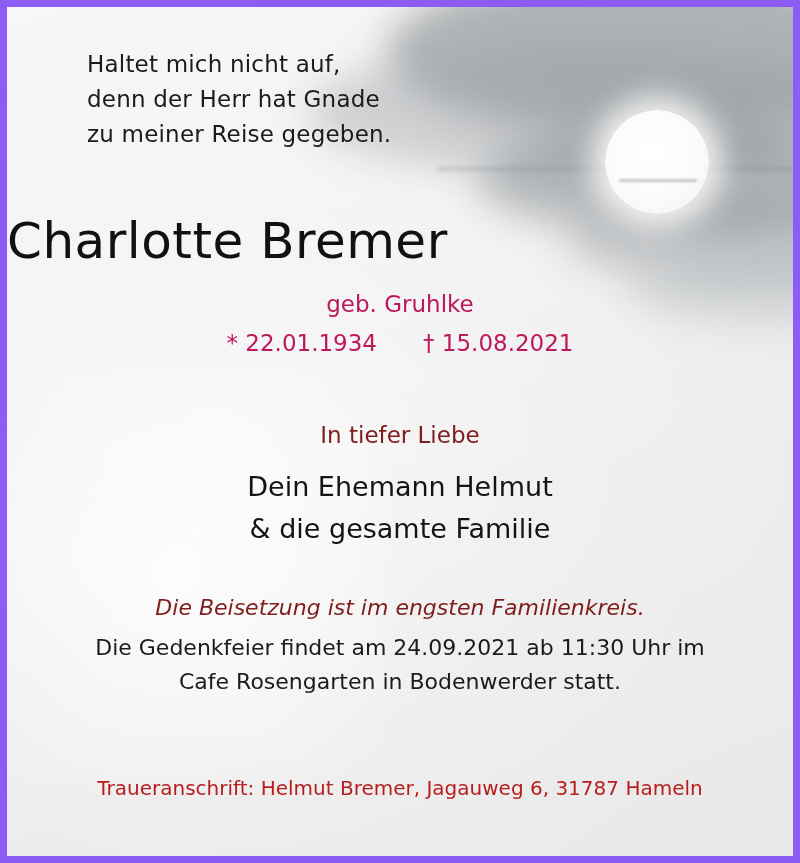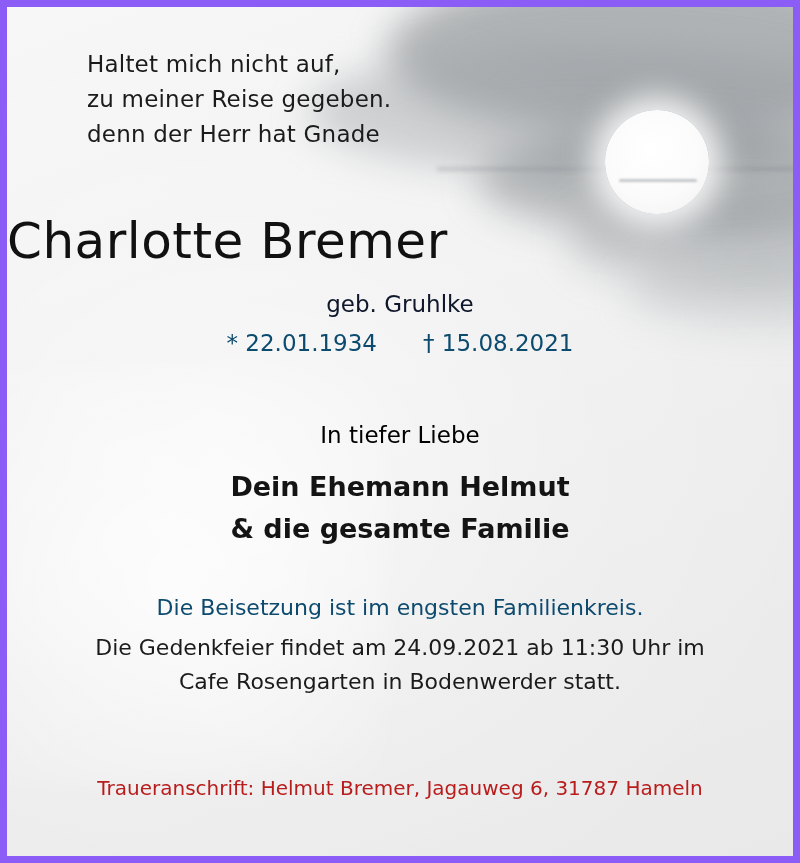"zu meiner Reise gegeben." div { order: before "denn der Herr hat Gnade" -> after "denn der Herr hat Gnade" }
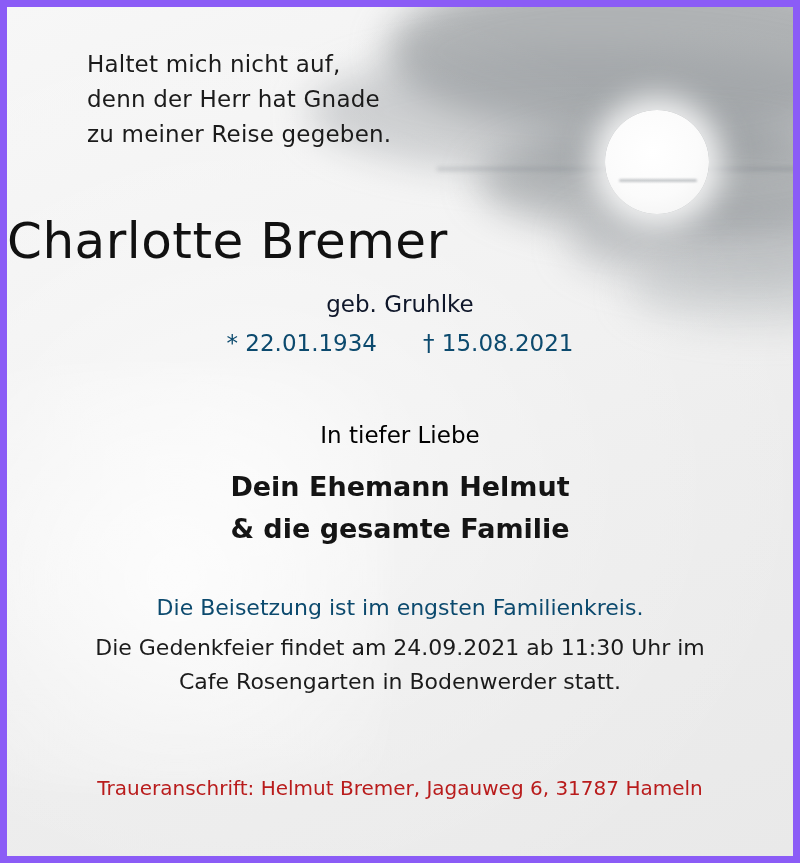"geb. Gruhlke" .maiden { color: #0f172a -> #be185d }
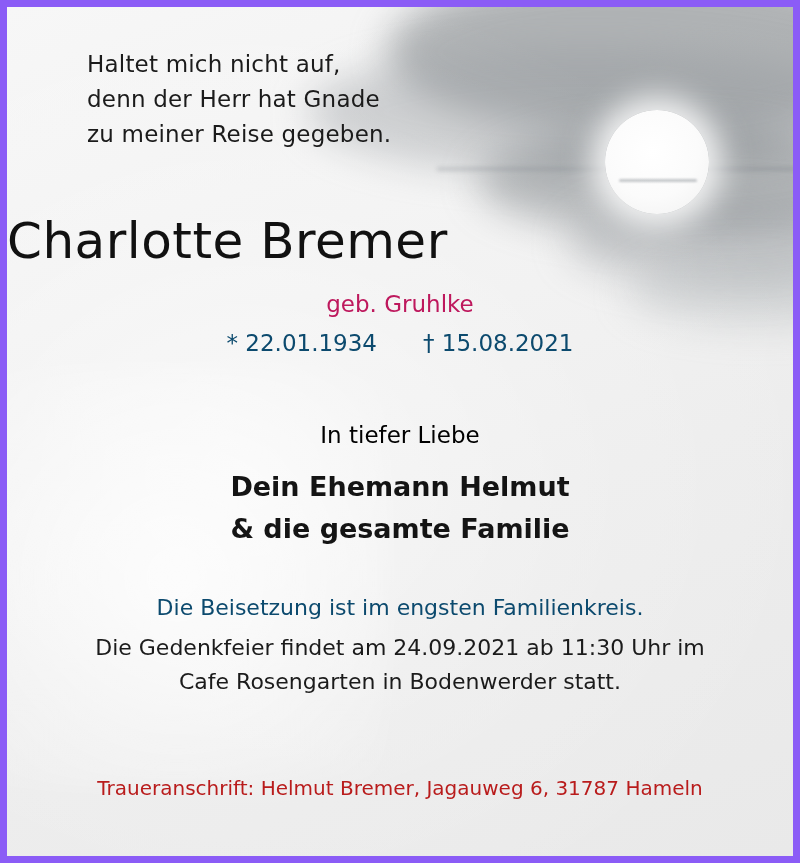"* 22.01.1934 † 15.08.2021" .dates { color: #0c4a6e -> #be185d }
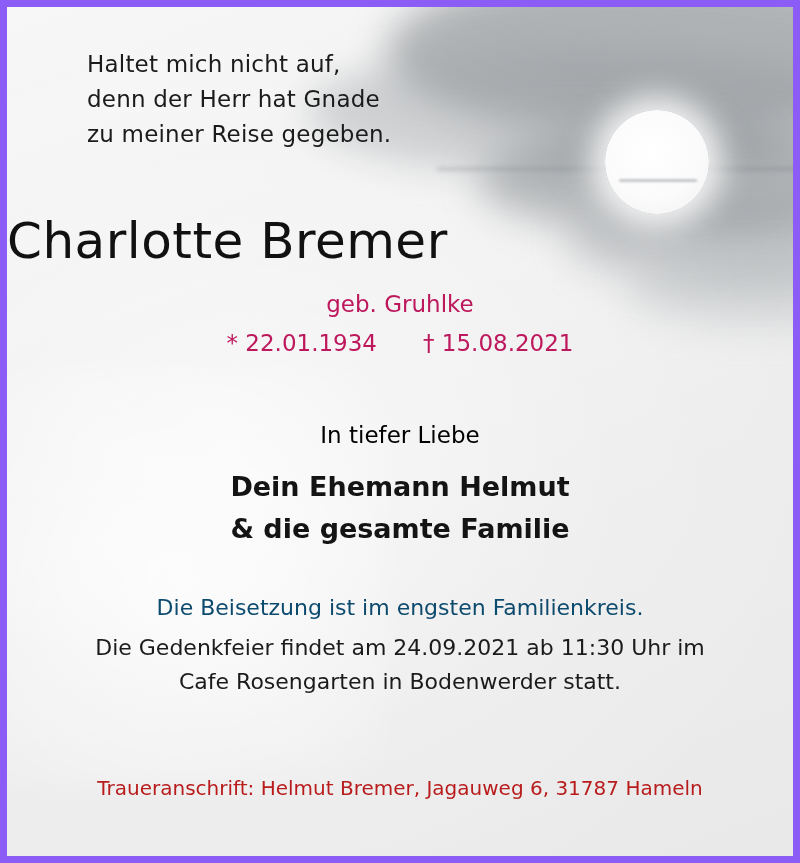"In tiefer Liebe" .love { color: #000000 -> #7f1d1d }
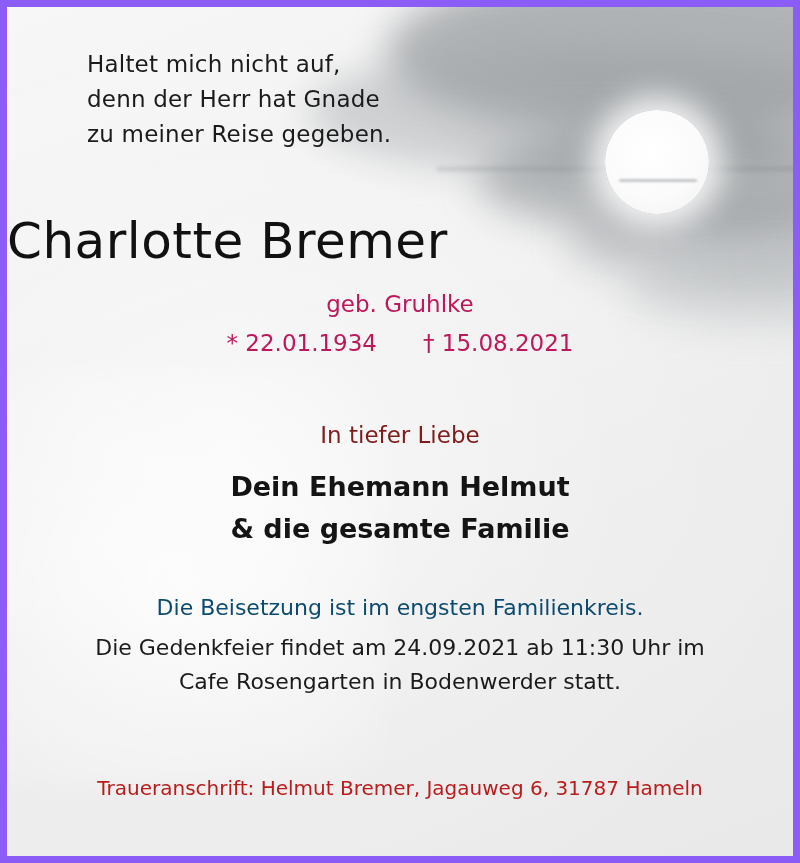"Dein Ehemann Helmut" .family { font-weight: bold -> none }
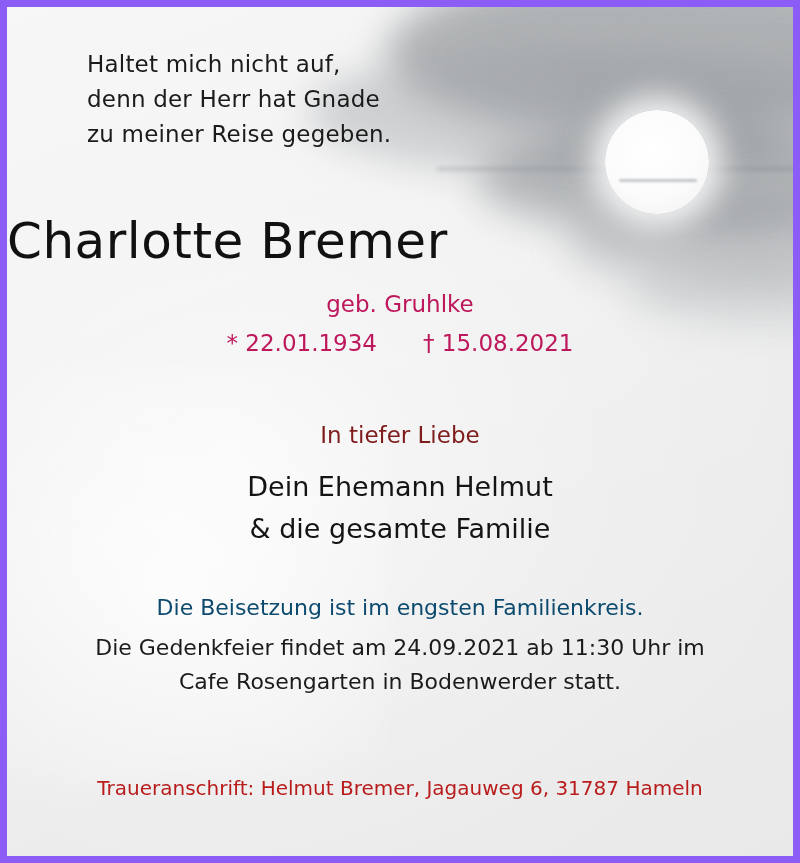"Die Beisetzung ist im engsten" .note { color: #0c4a6e -> #7f1d1d; font-style: none -> italic }
